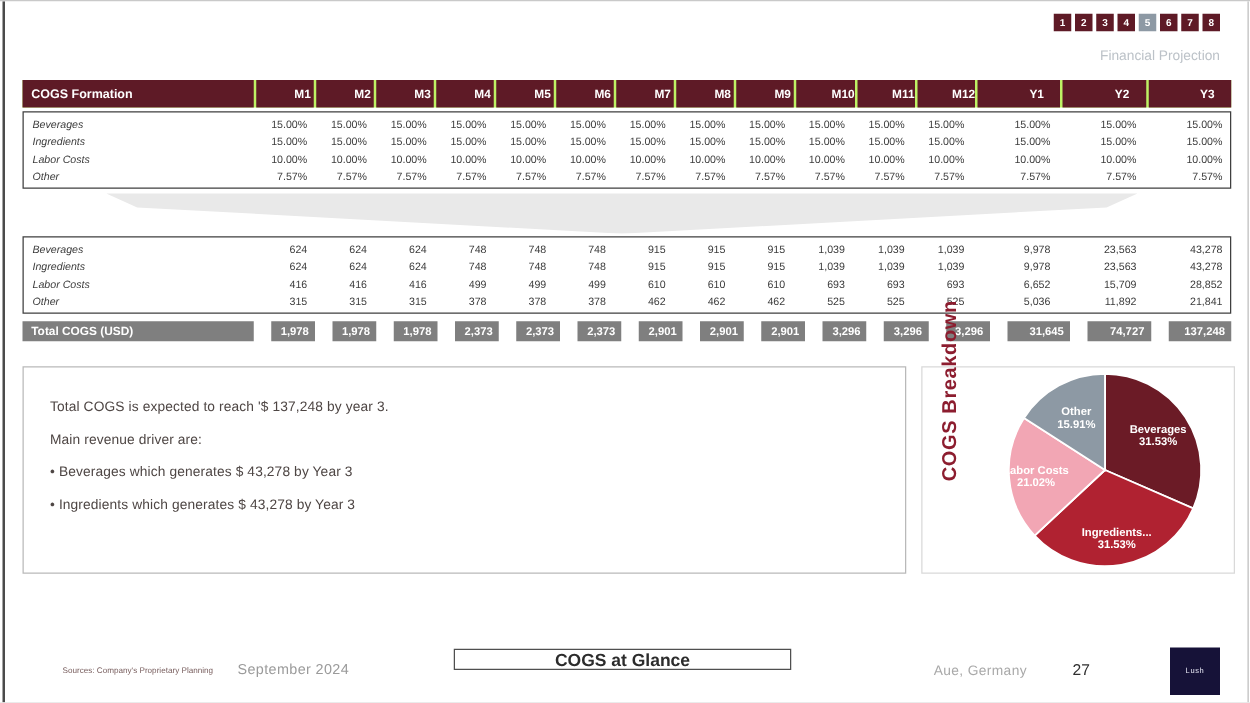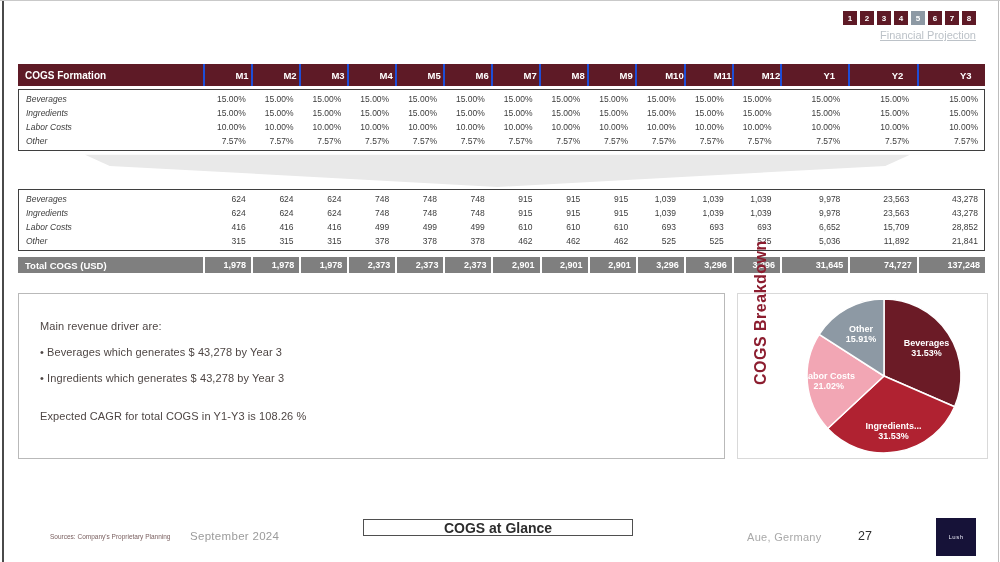"Financial Projection" .nav-section { text-decoration: underline -> none; top: 28px -> 38px }
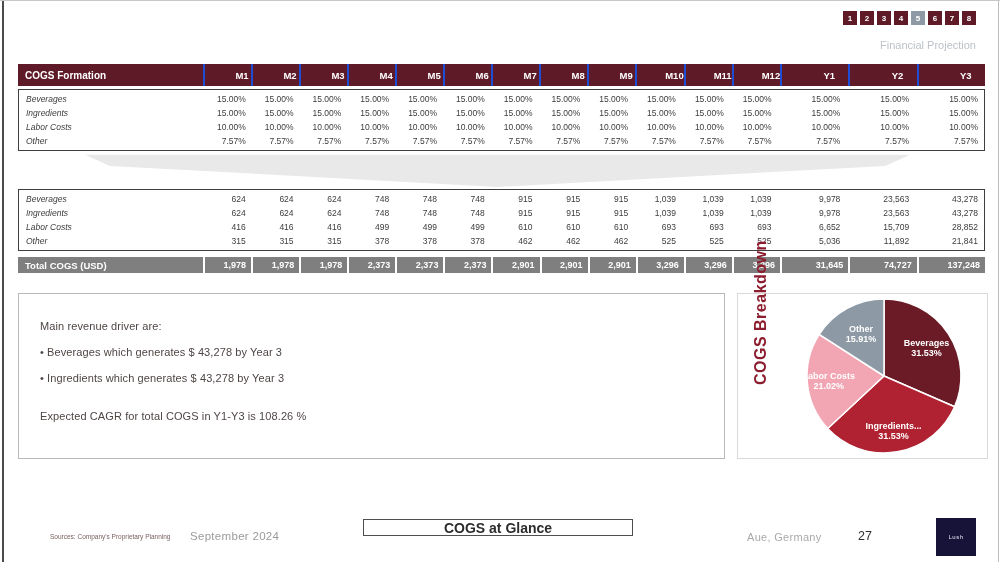"COGS Formation" .header-row { background: #1d4ed8 -> #bef264 }
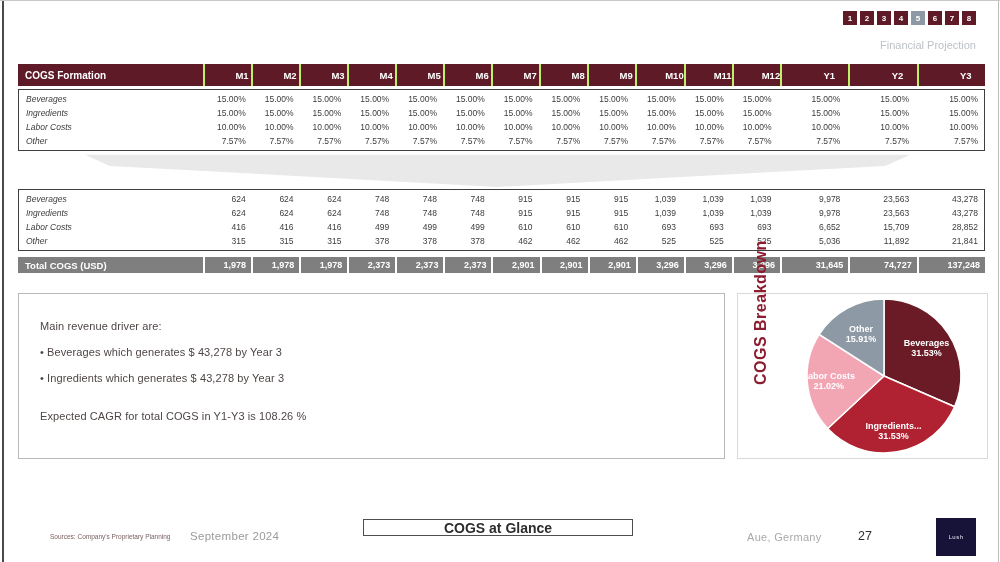"Total COGS (USD)" .total-row { gap: 2px -> 14px }
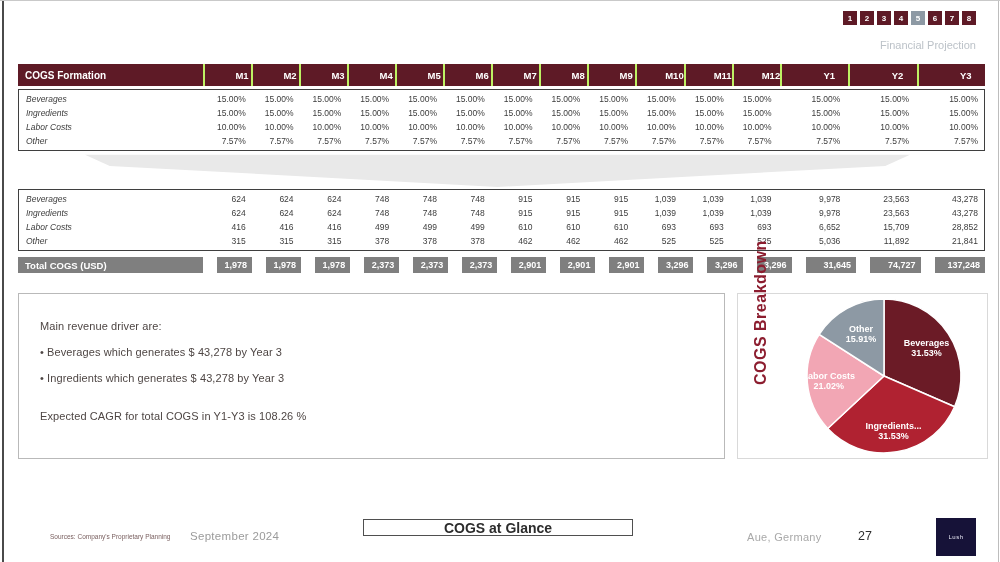"Total COGS is expected to" div.summary-line { html: none -> <div>Total COGS is expected to reach '$ 137,248 by year 3.</div> }
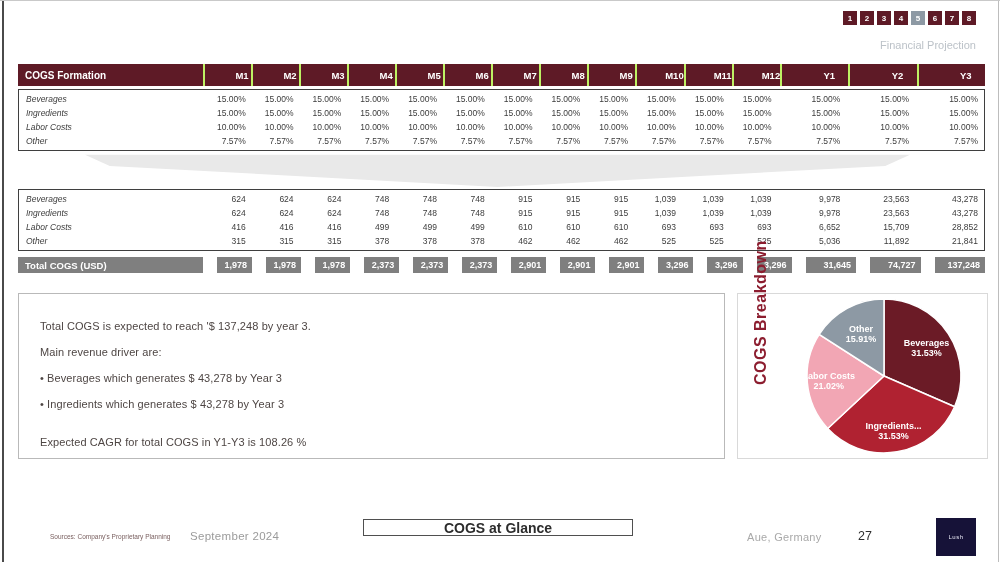"Expected CAGR for total COGS" div.summary-line { html: <div>Expected CAGR for total COGS in Y1-Y3 is 108.26 %</div> -> none }
